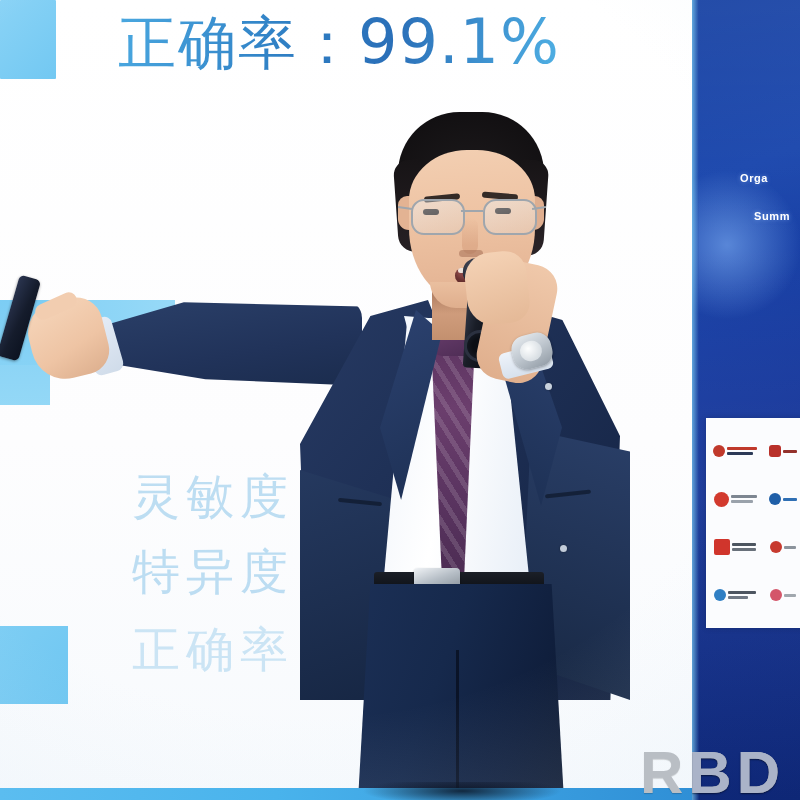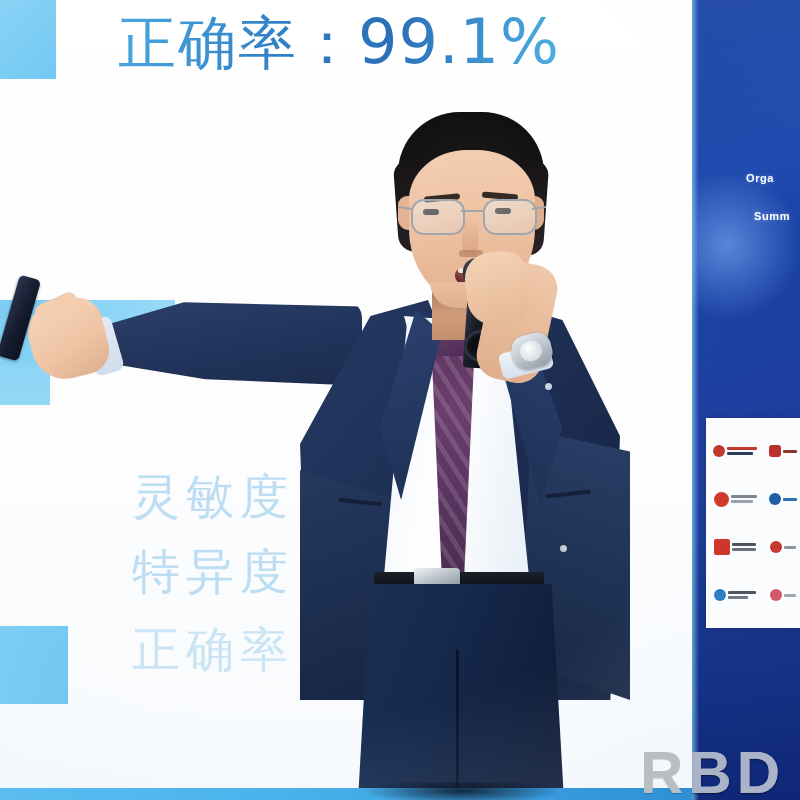"Orga" .btxt-1 { left: 54px -> 48px }
